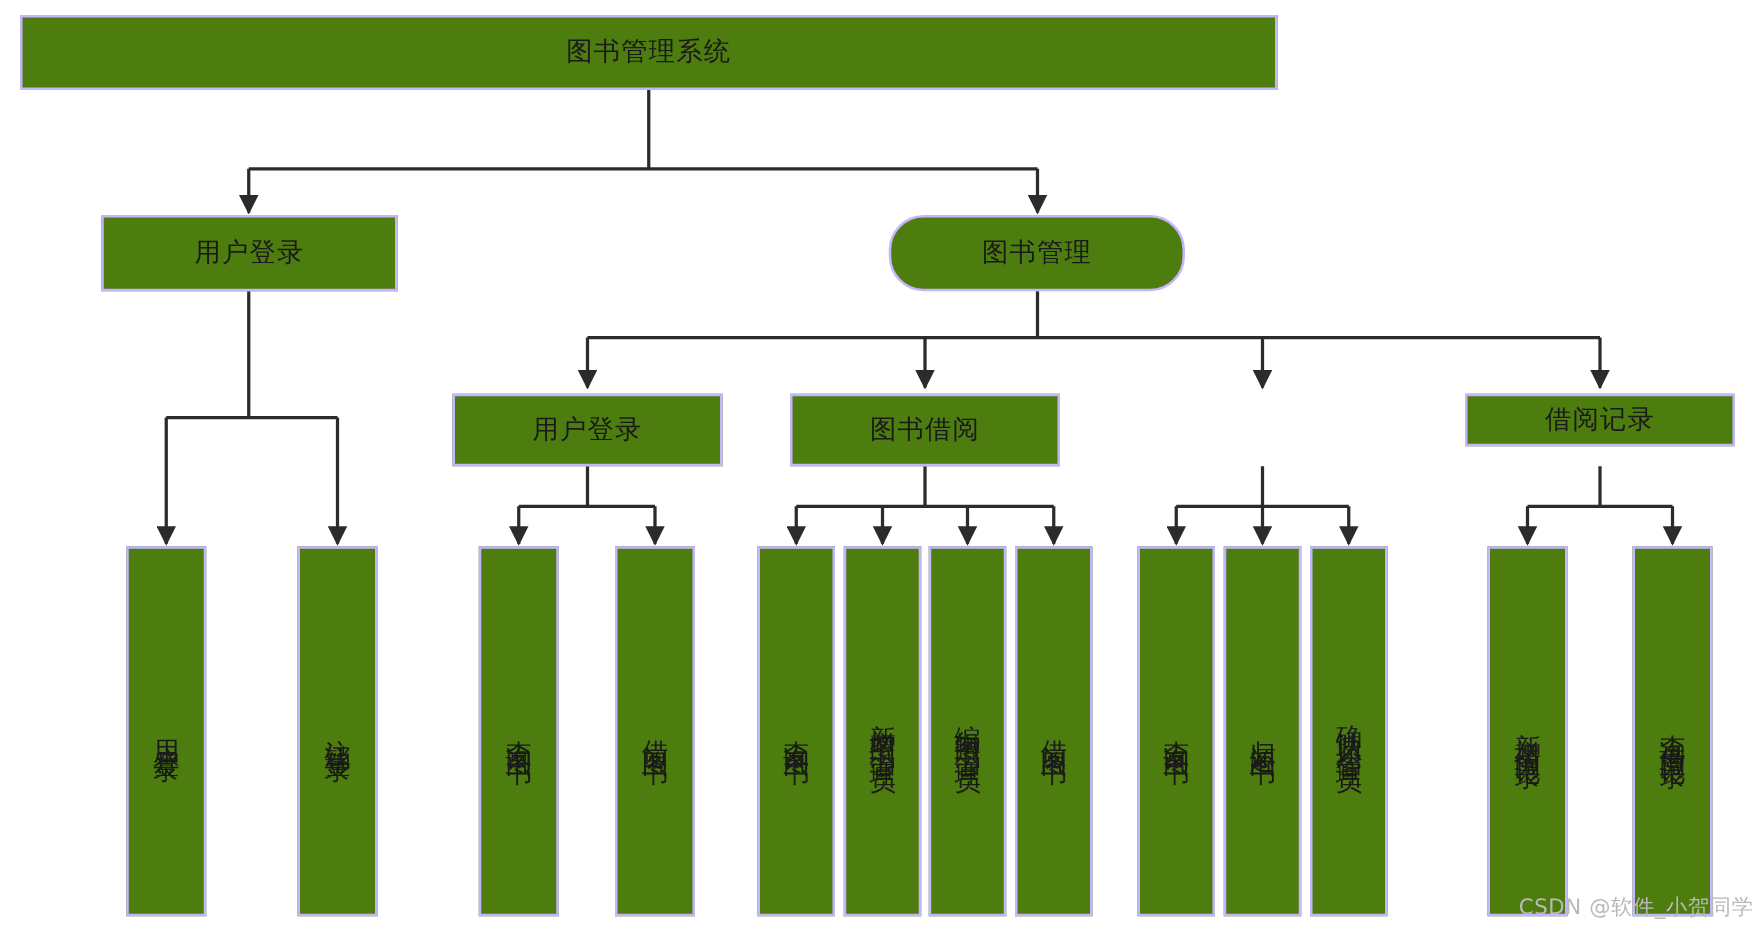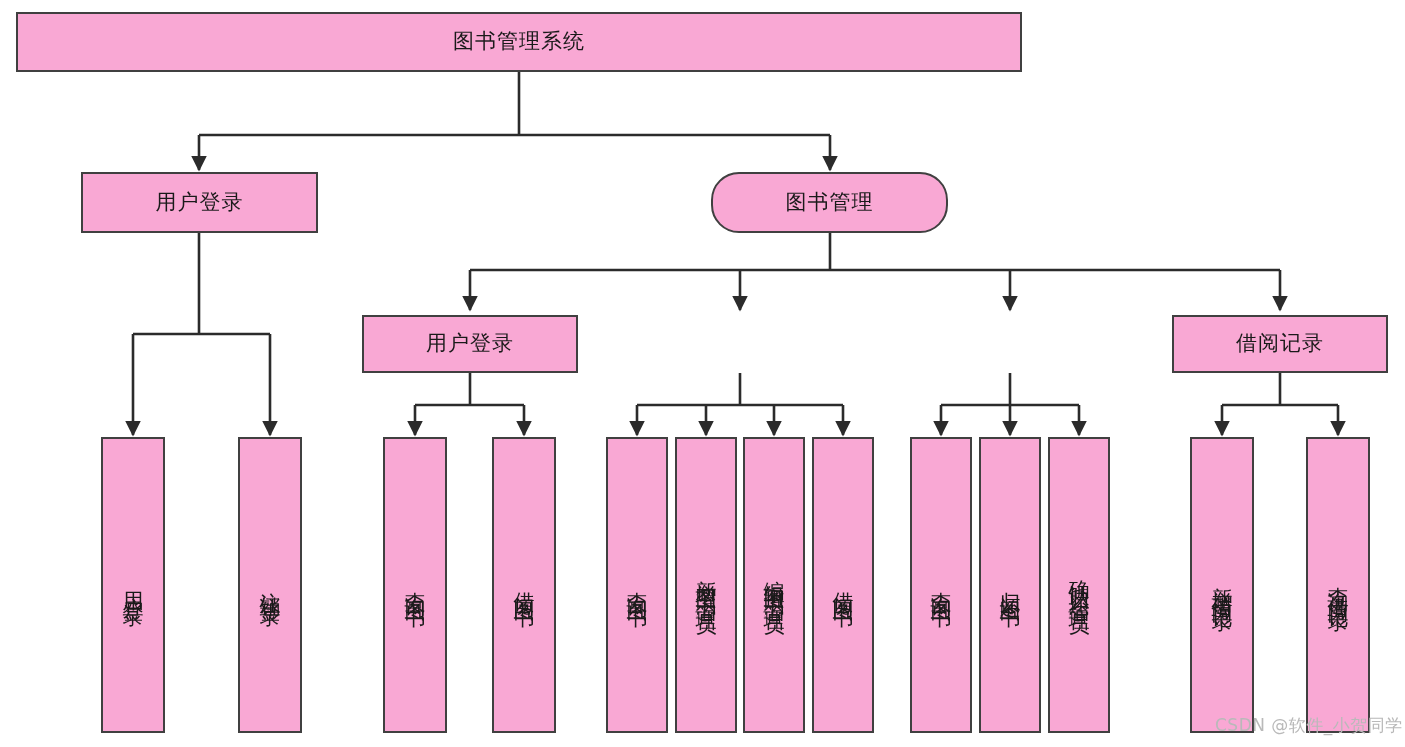"图书管理系统" .node { background: #f9a8d4 -> #4d7c0f; border: 2px solid #404040 -> 2px solid #c4b5fd }
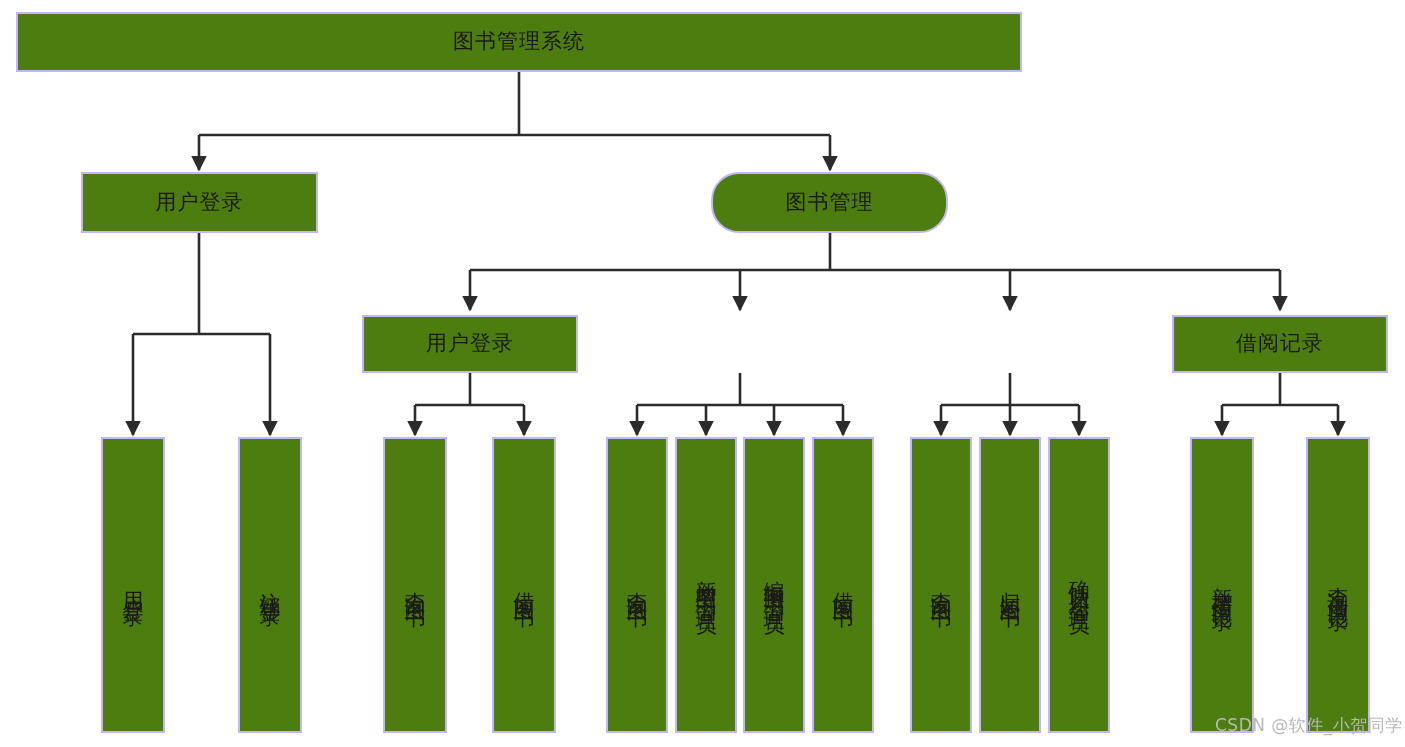"图书借阅" div.node { html: none -> <div> <span>图书借阅</span> </div> }
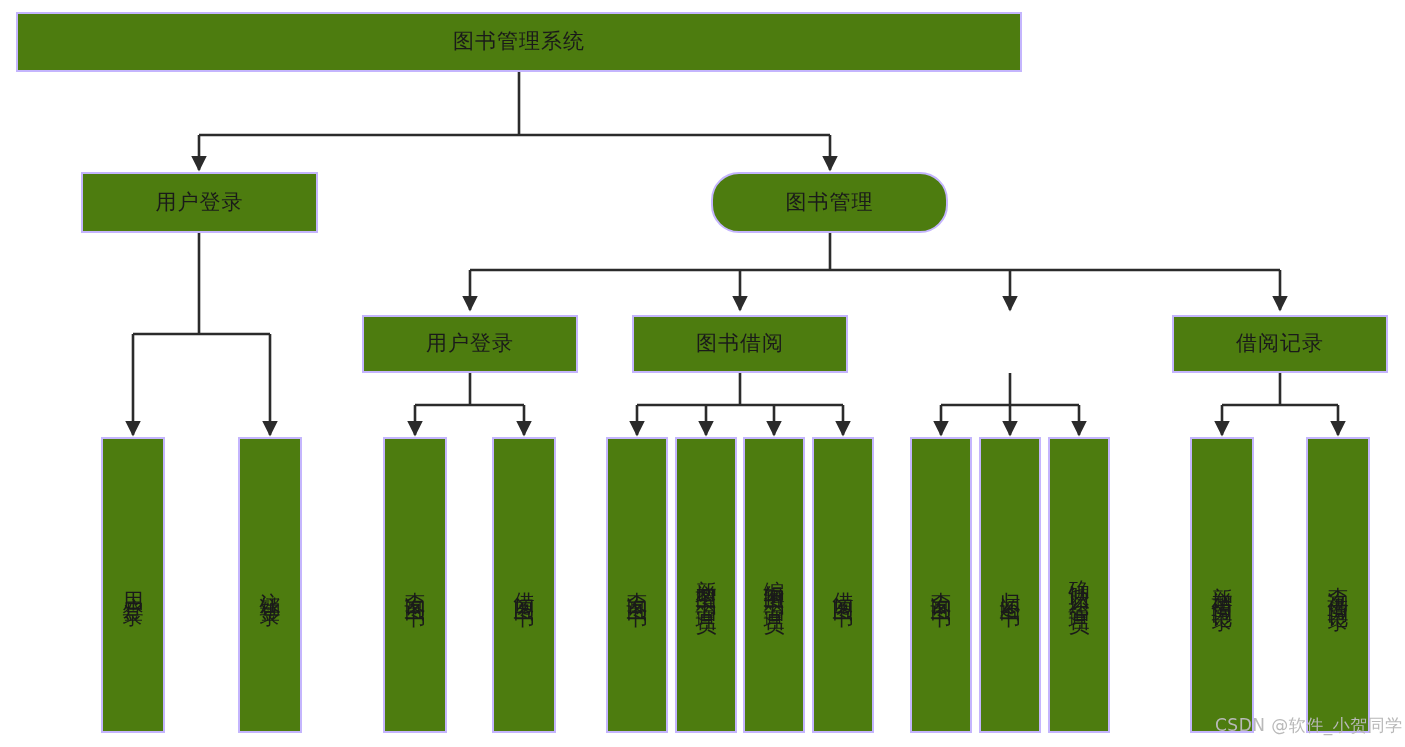"借阅记录" div.node { height: 58px -> 42px }
